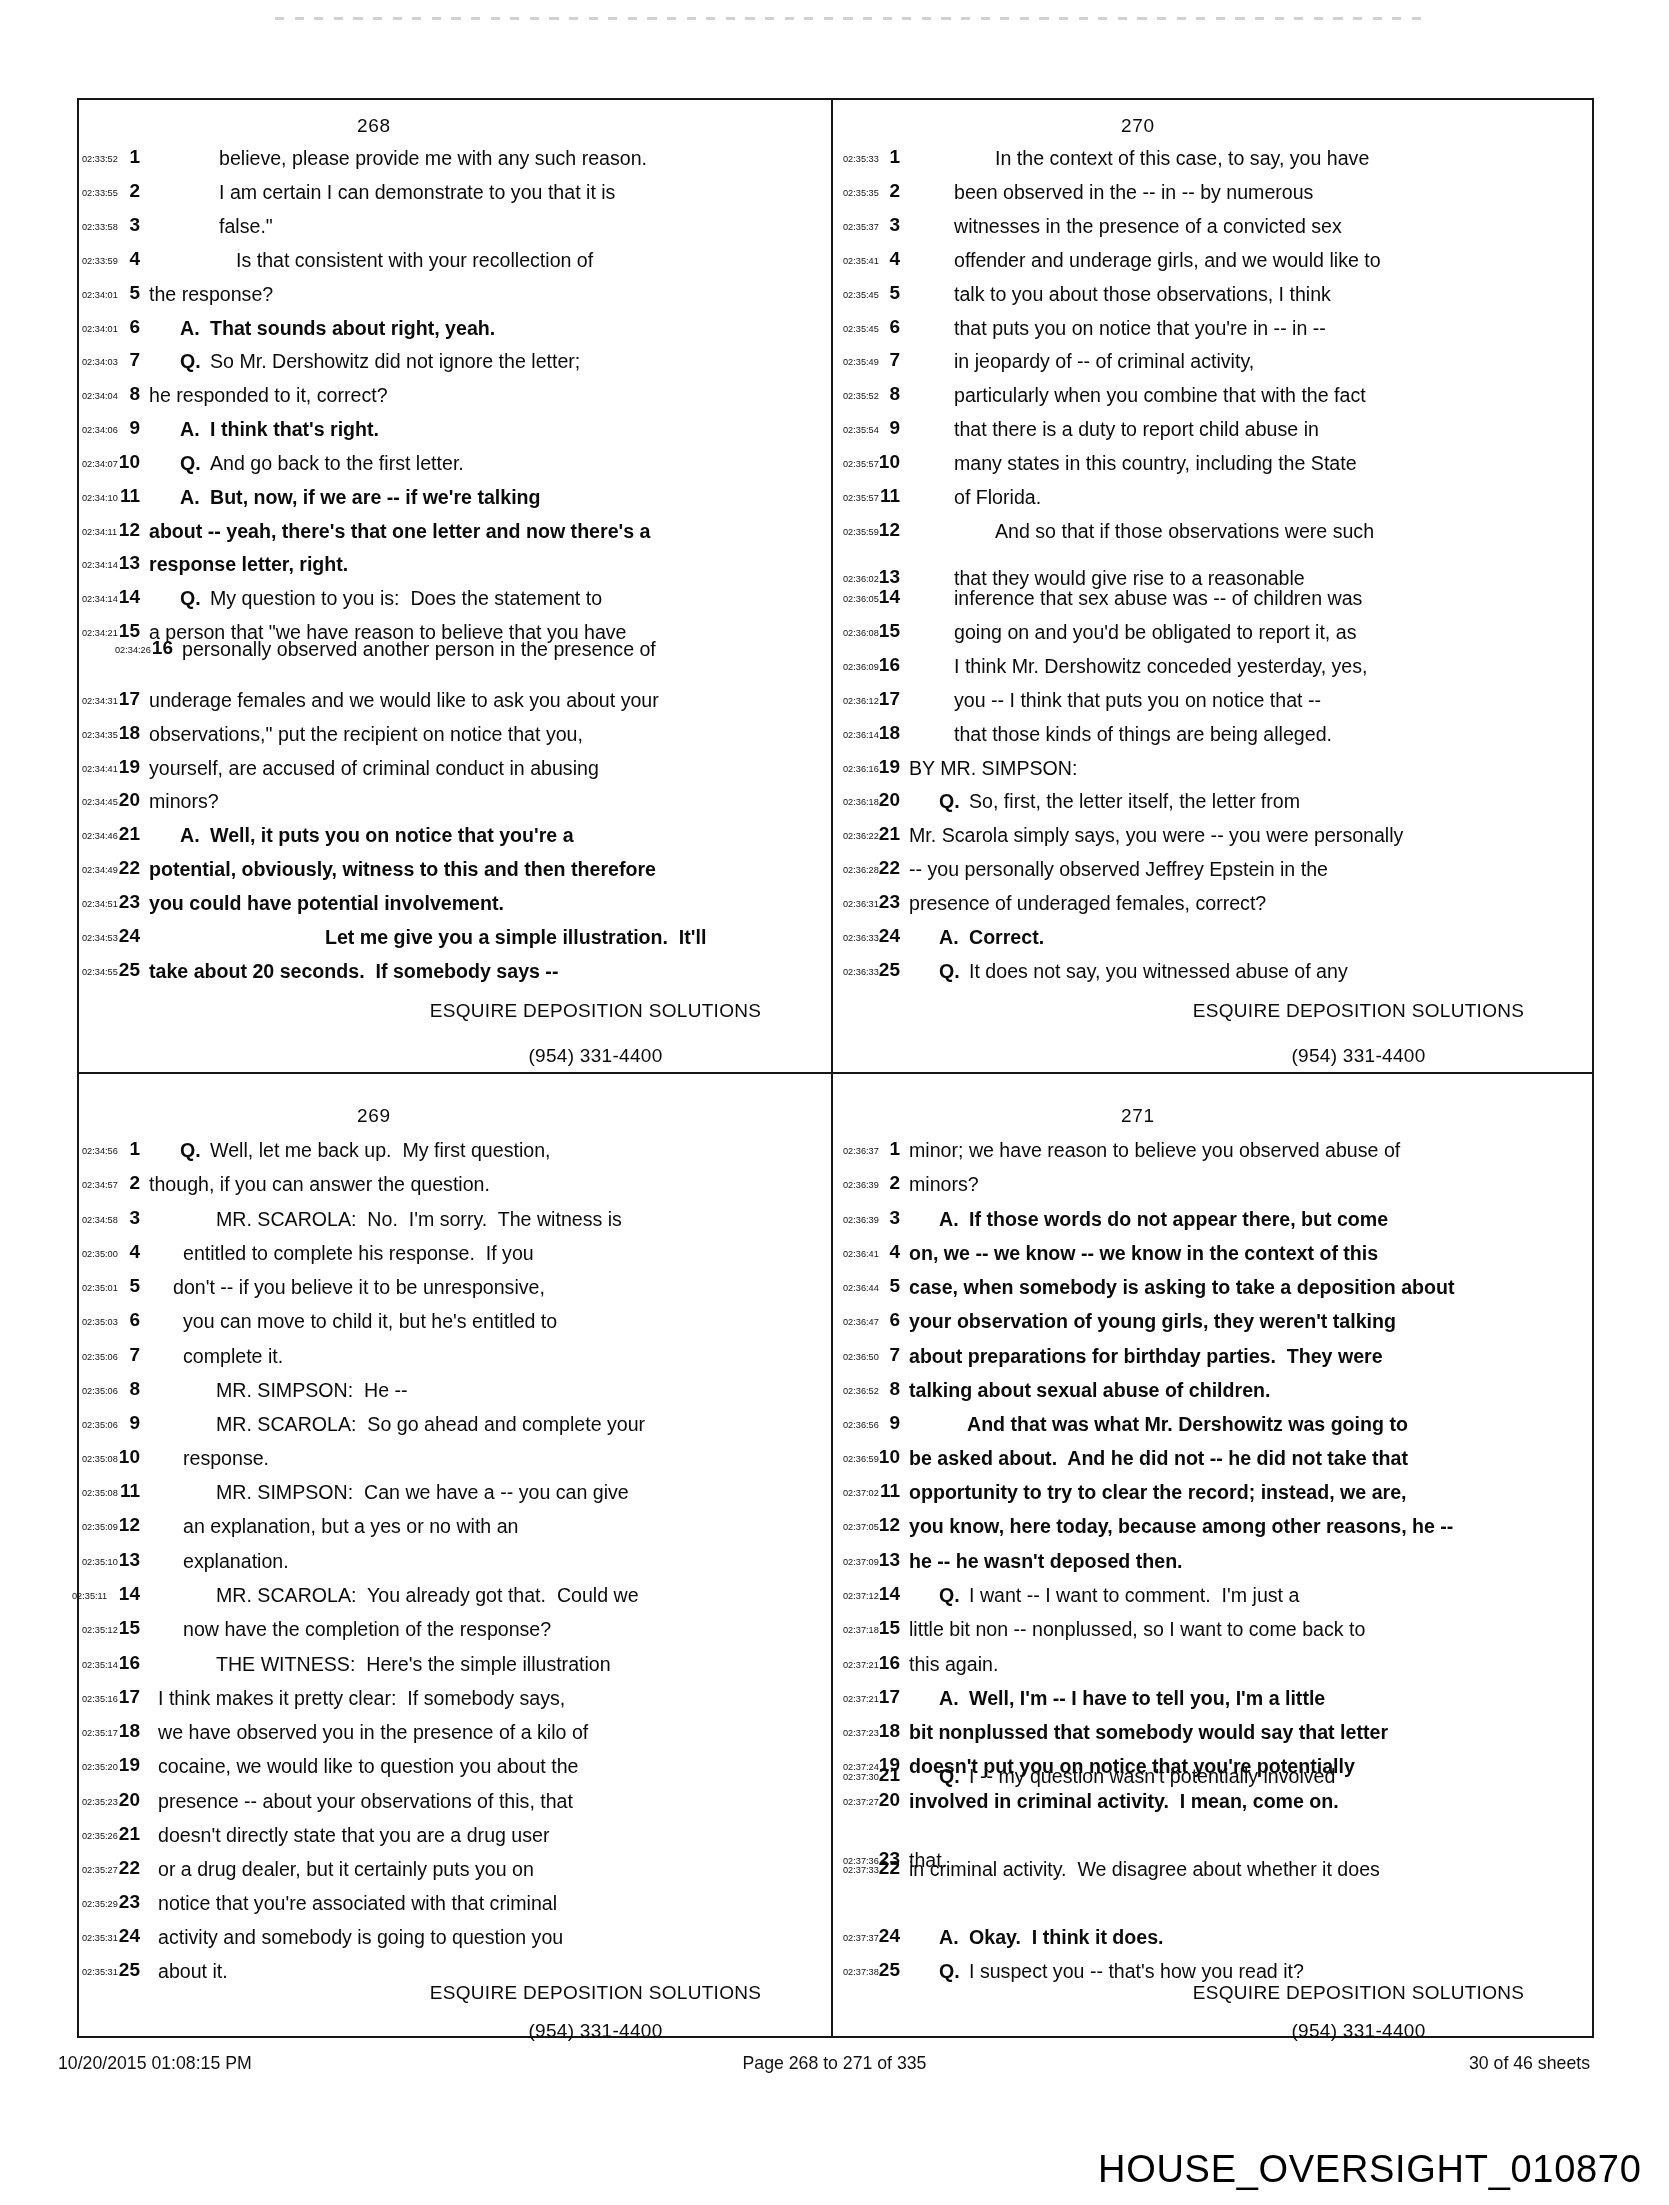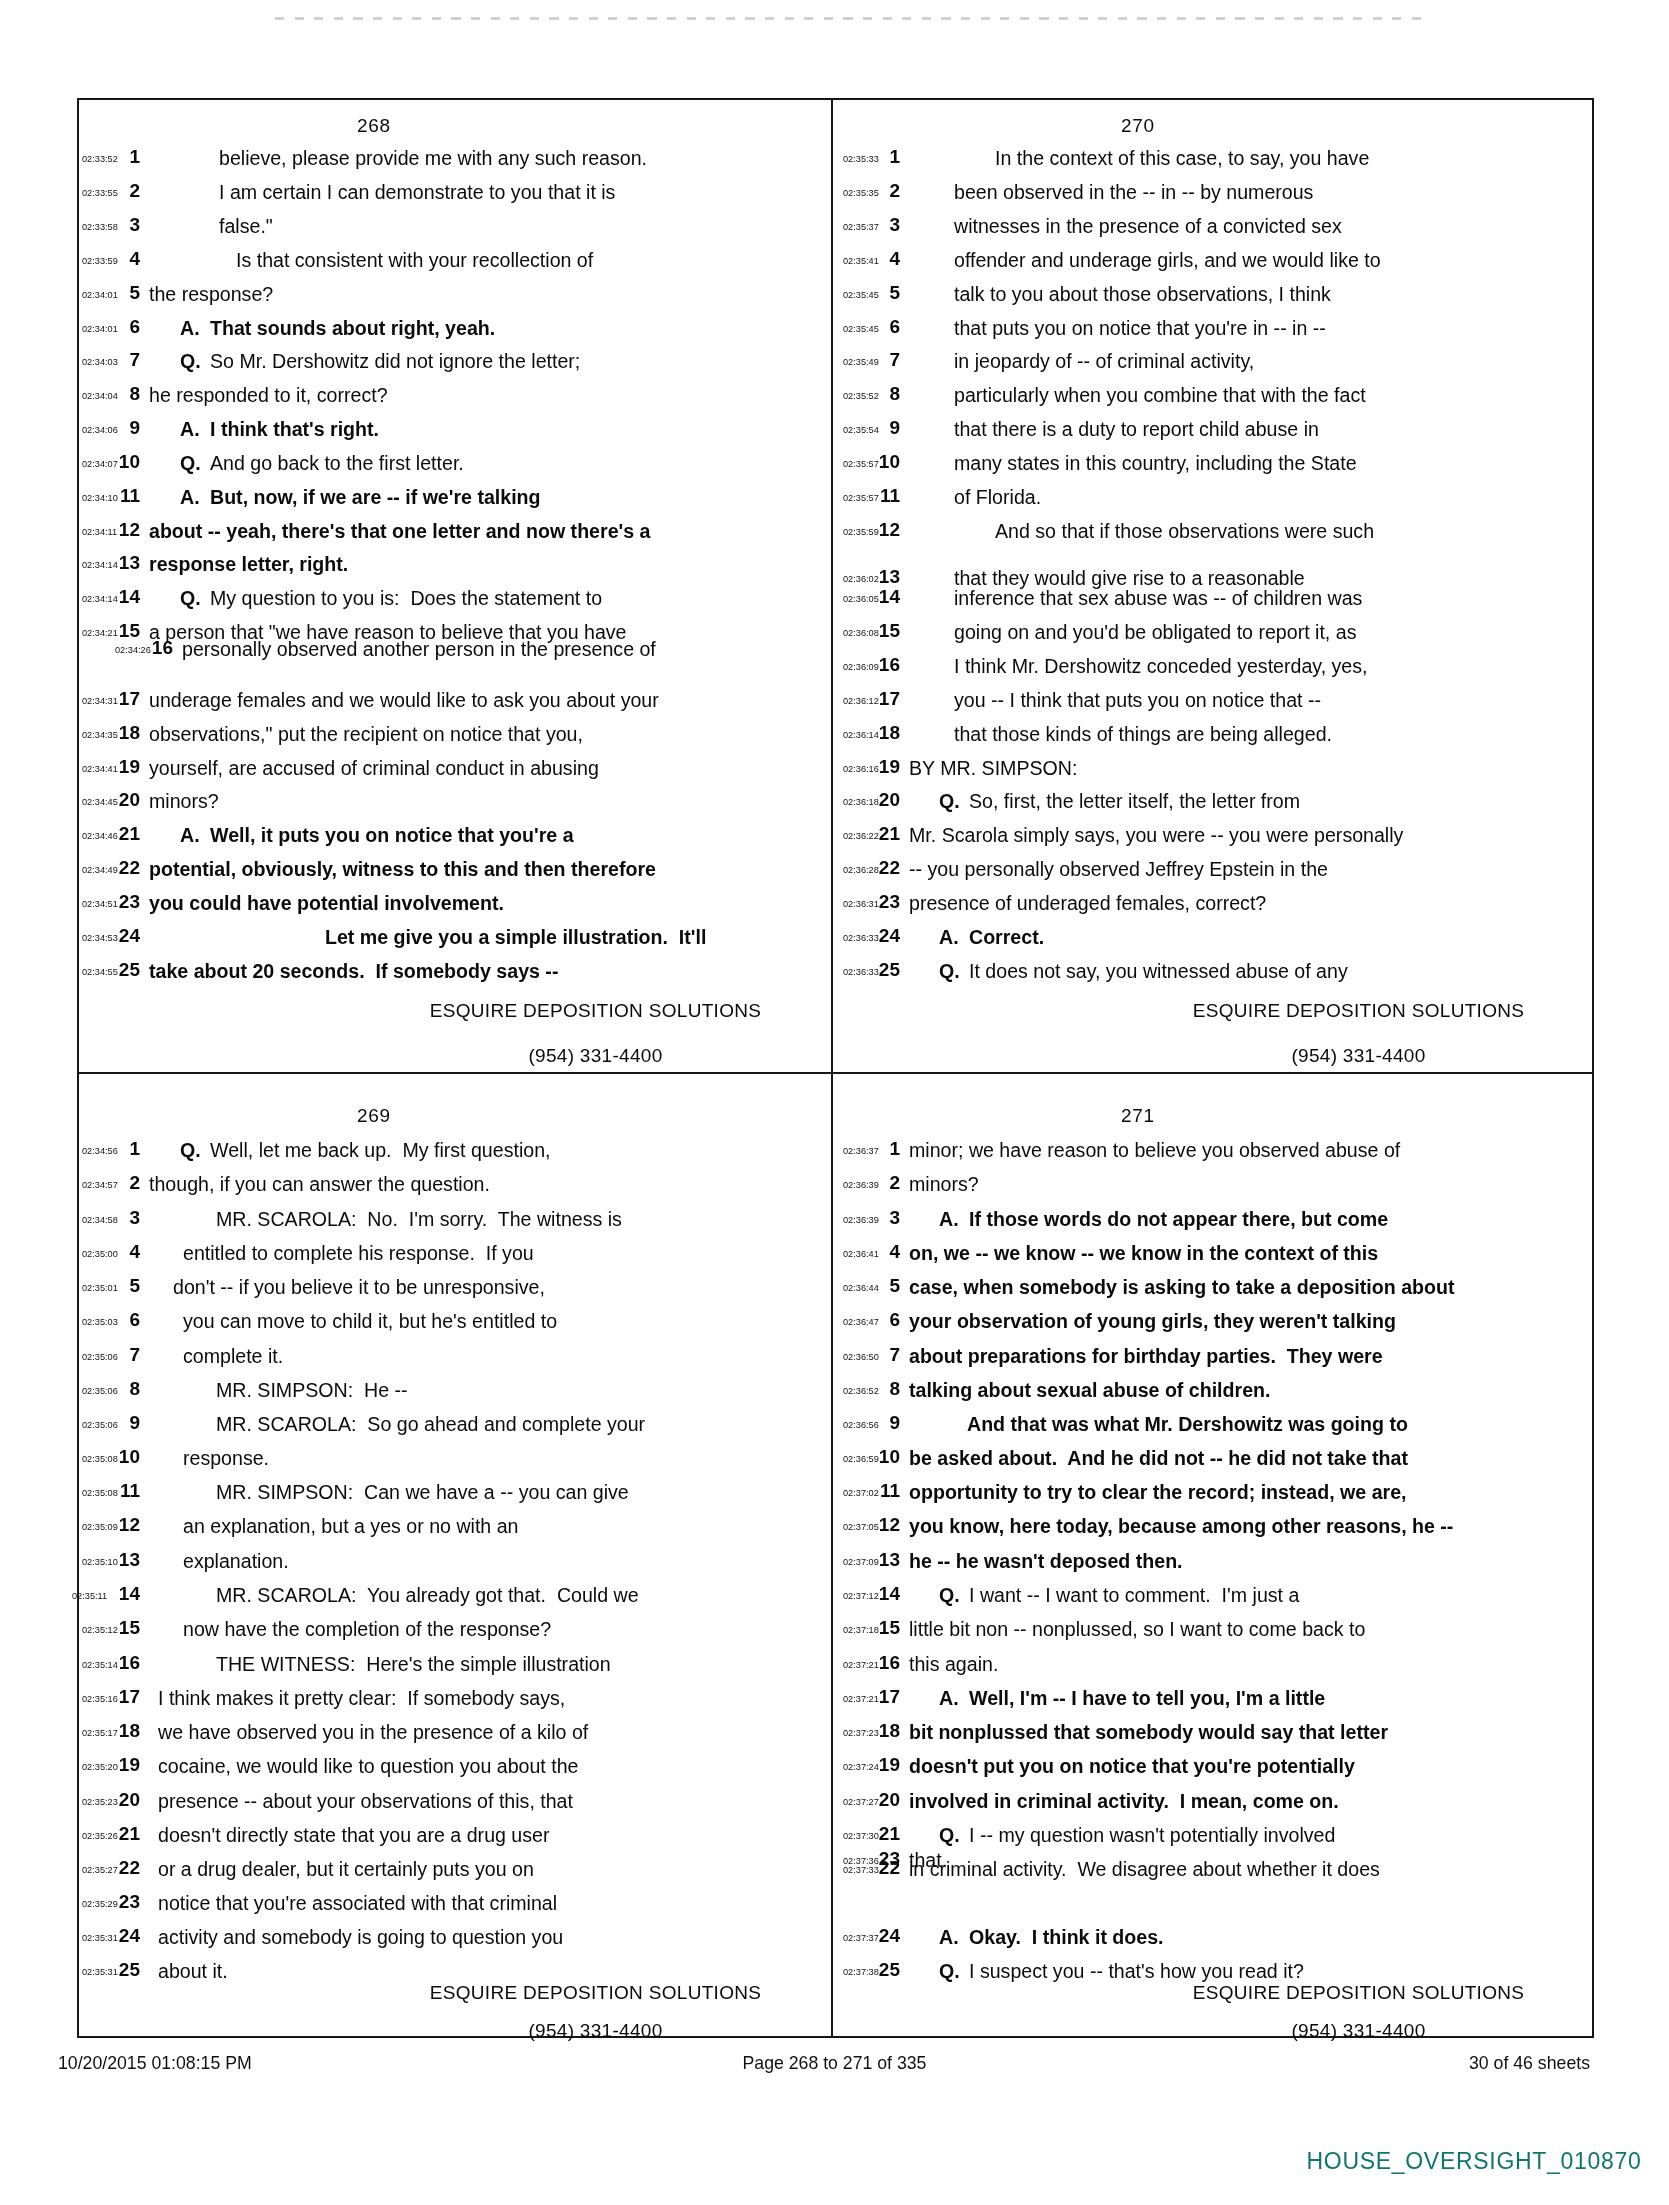"02:37:30" div.trow { top: 1822px -> 1763px }
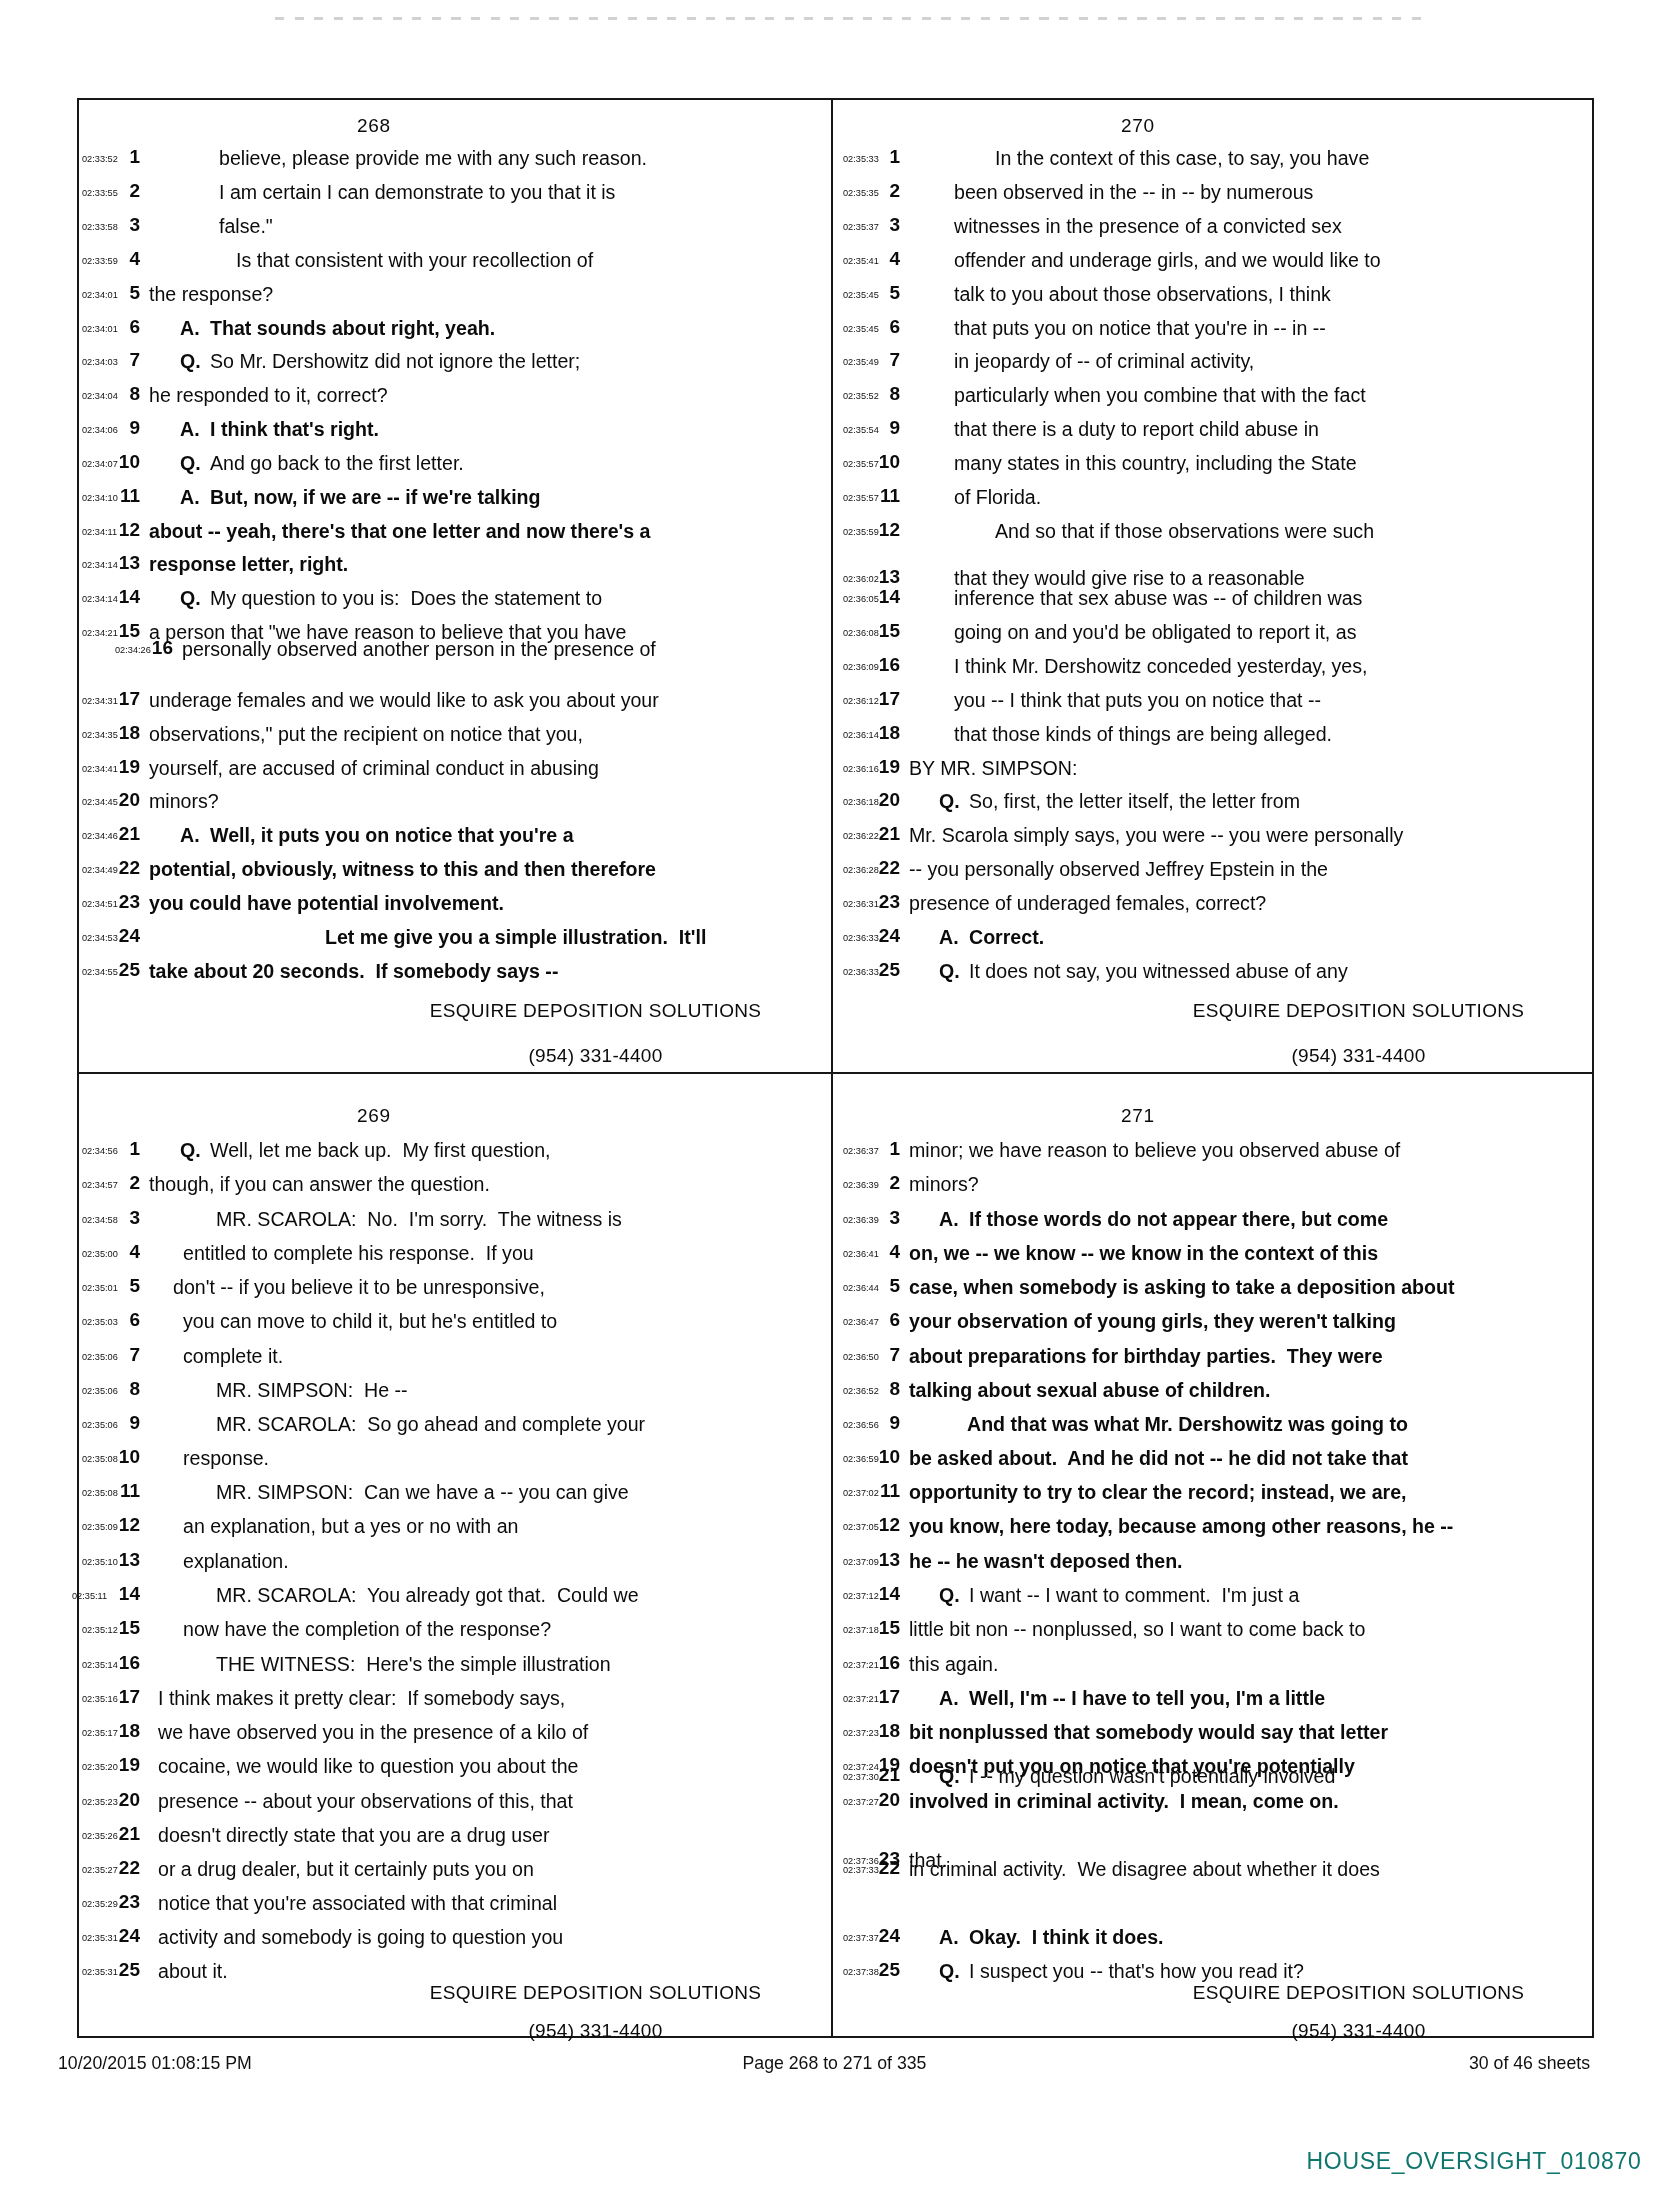"HOUSE_OVERSIGHT_010870" #exhibit-id { color: #0f766e -> #000000; font-size: 23px -> 38px }
